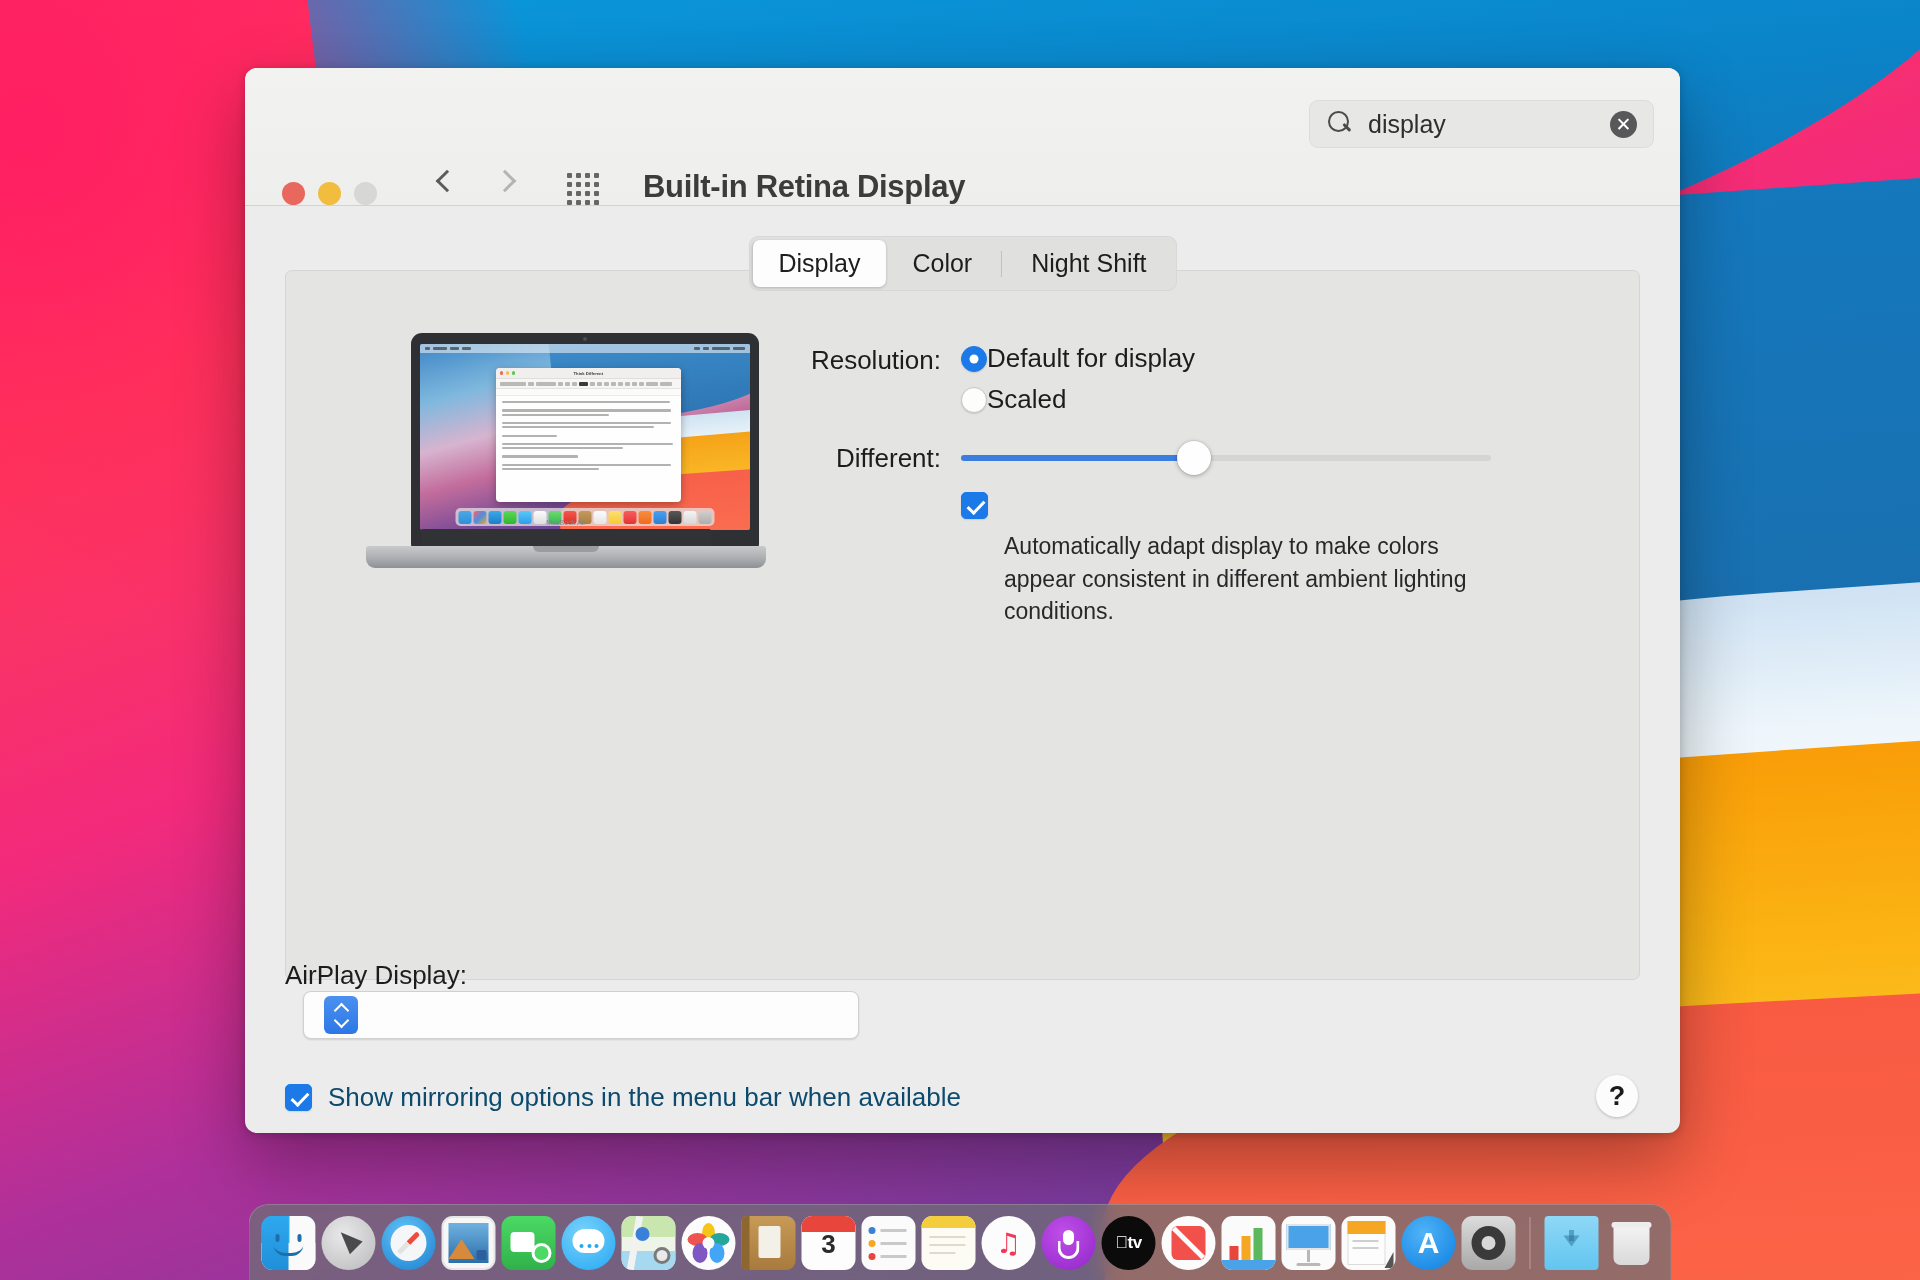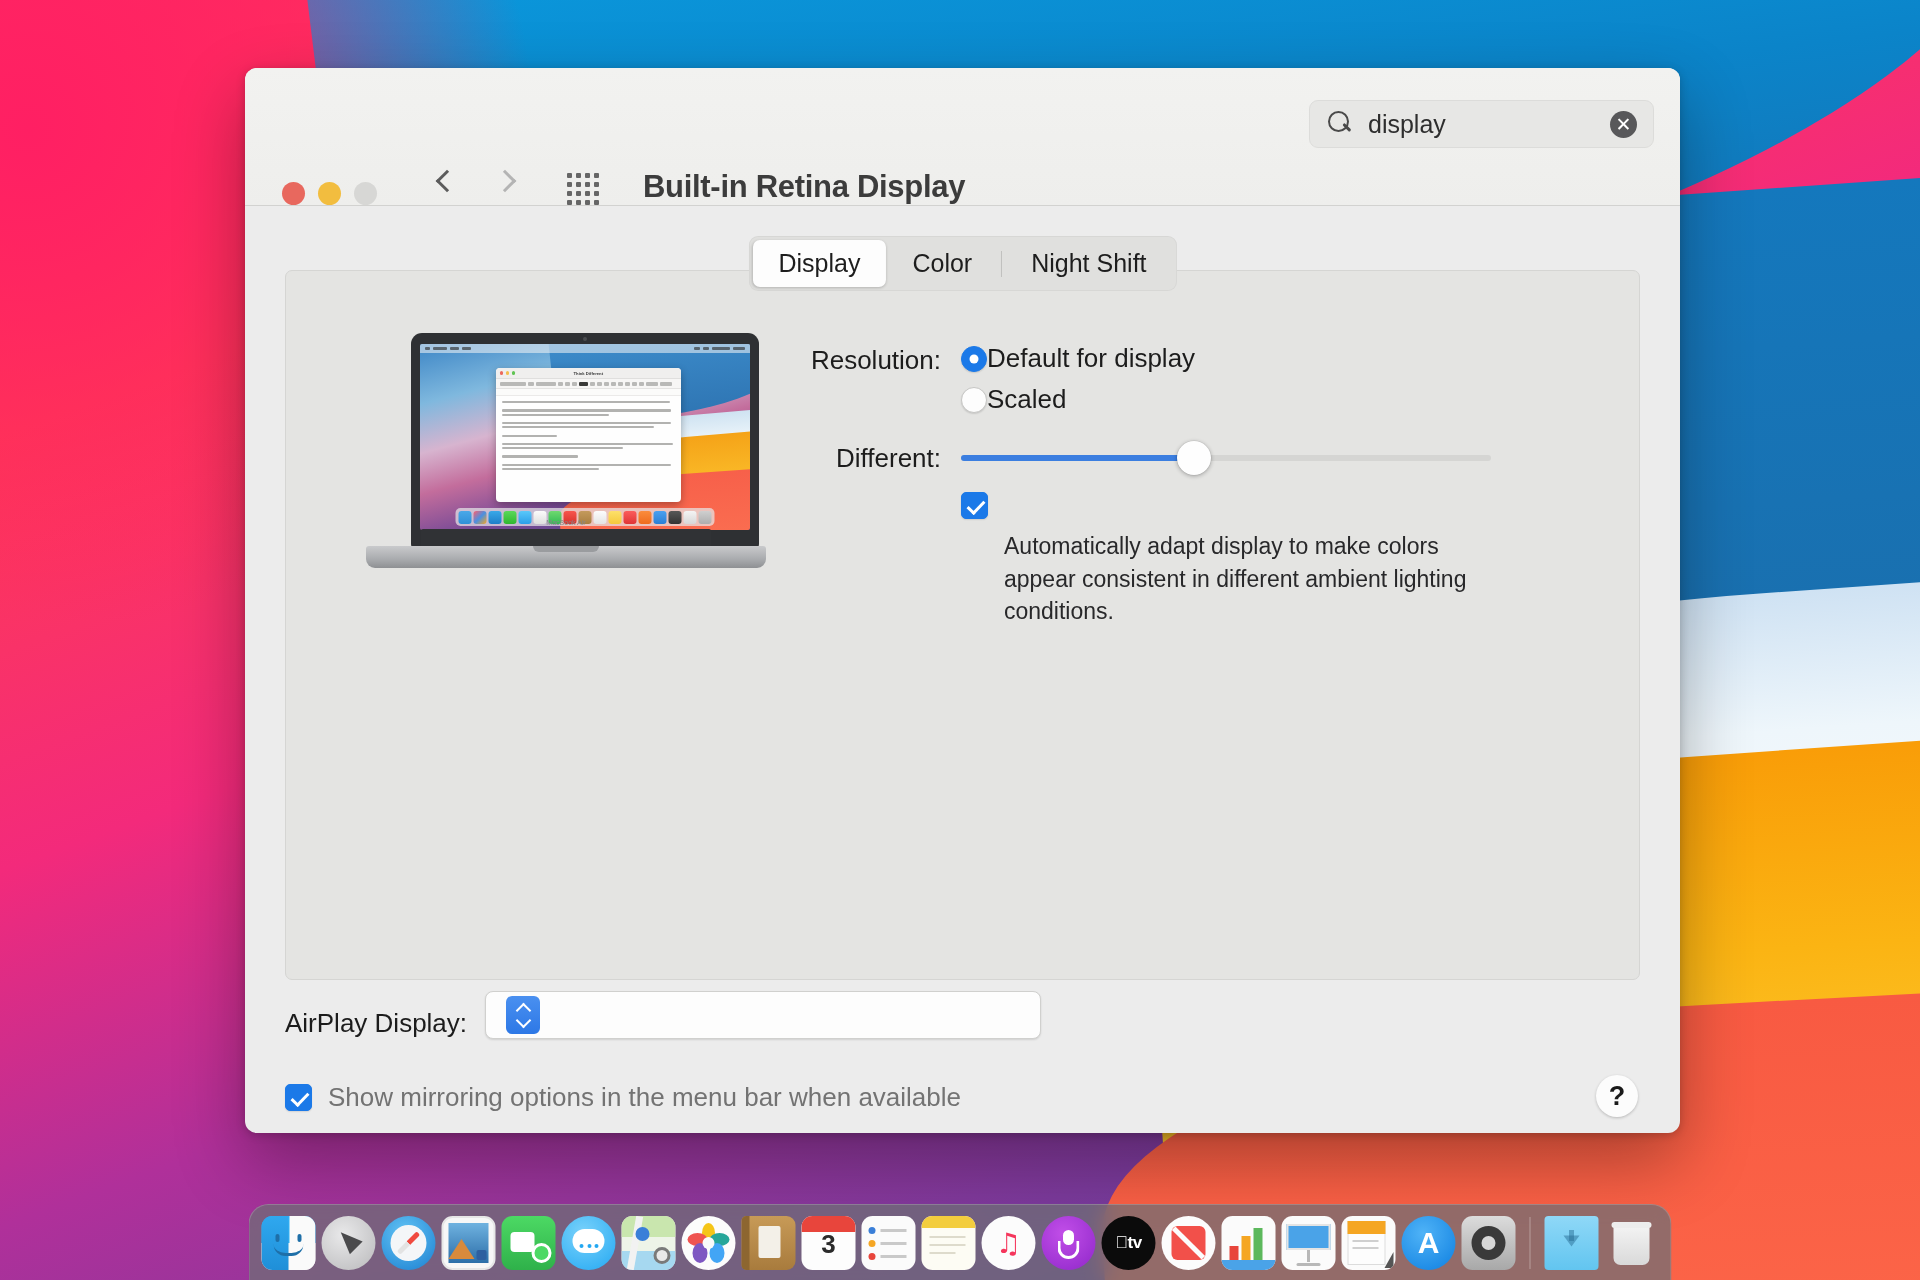"AirPlay Display:" #airplay-row { align-items: flex-end -> flex-start; flex-direction: none -> column }
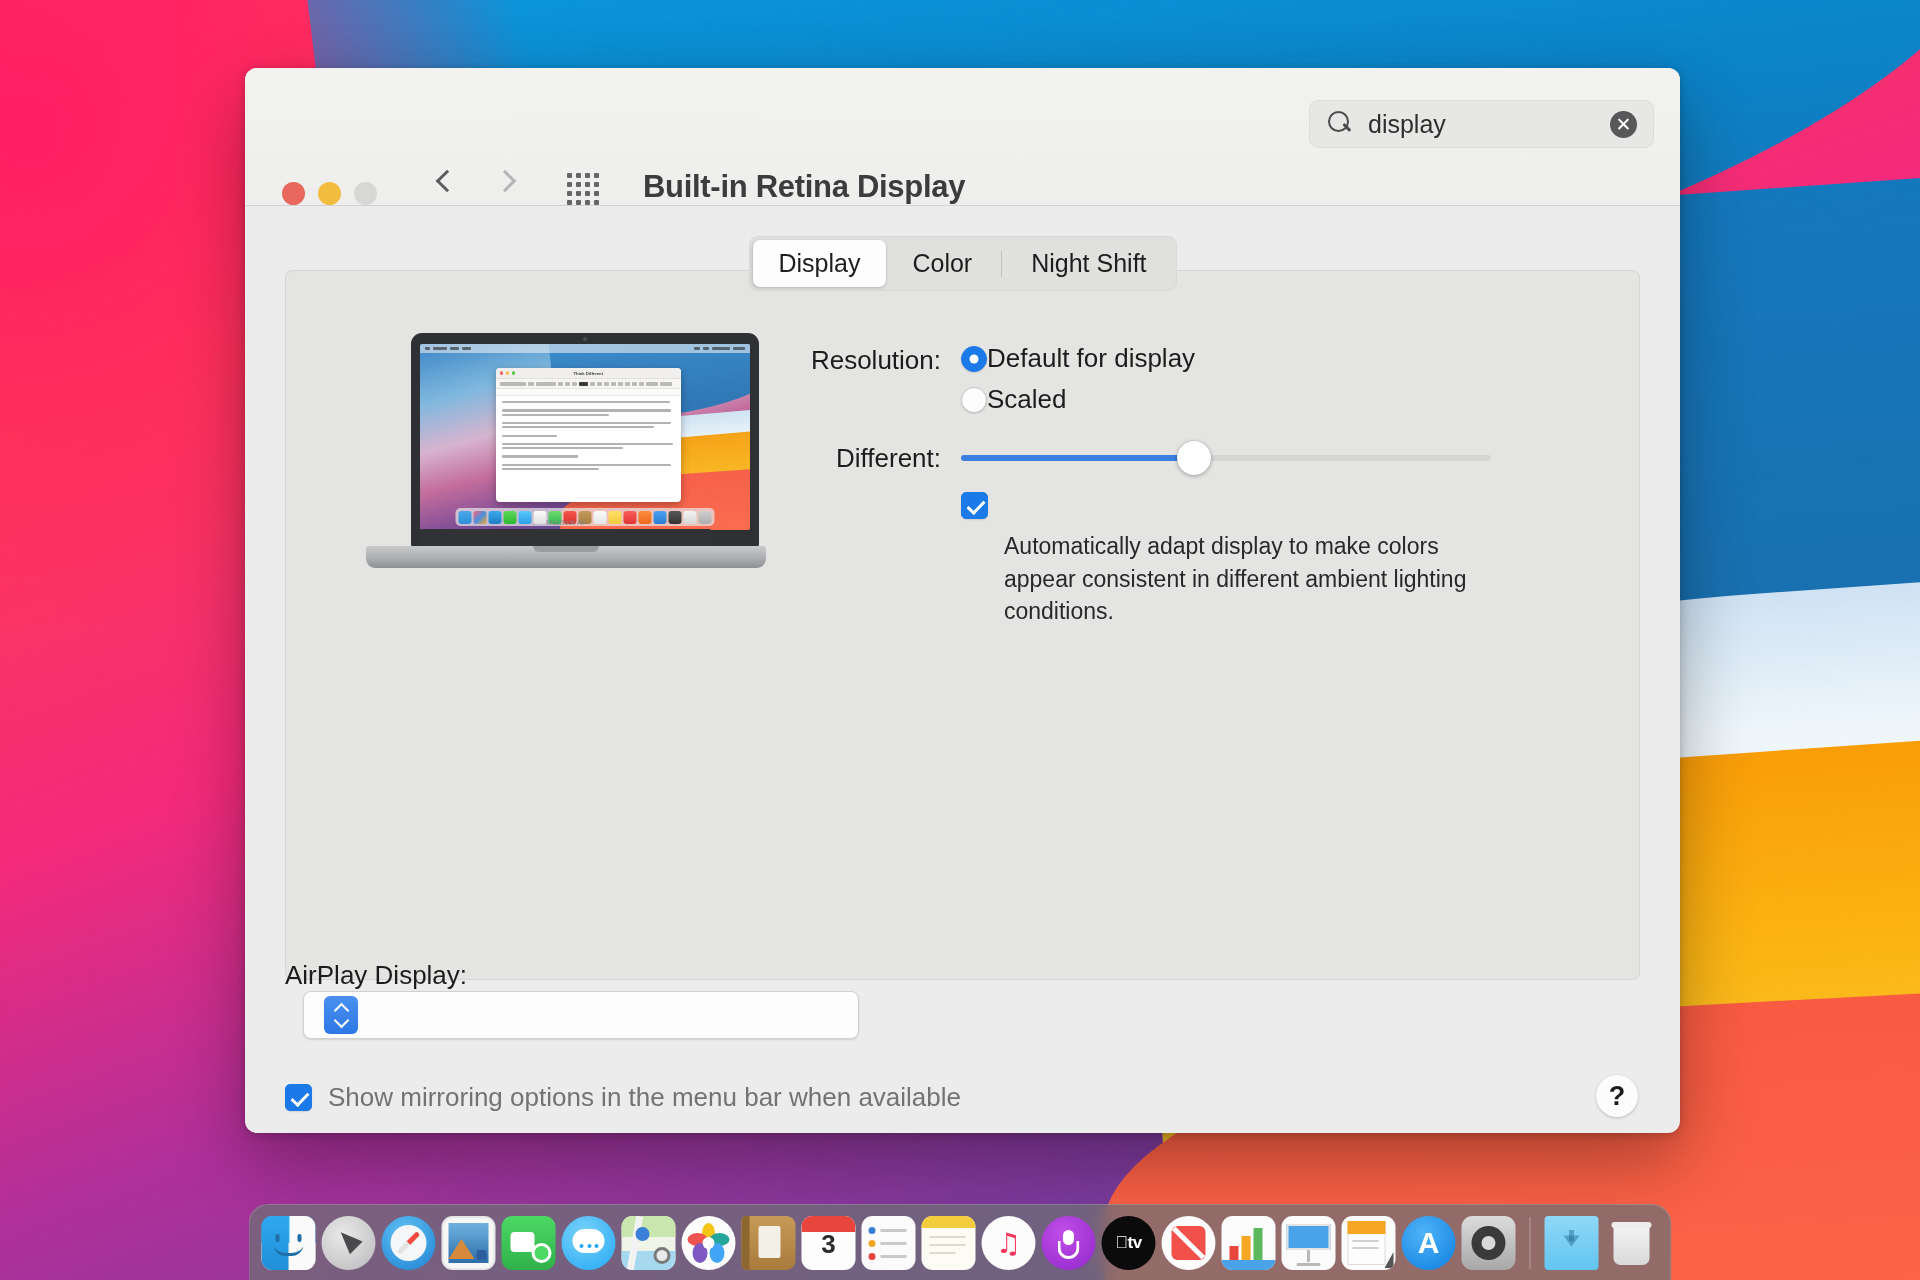"Show mirroring options in the" #mirror-label { color: #737373 -> #0c4a6e }
